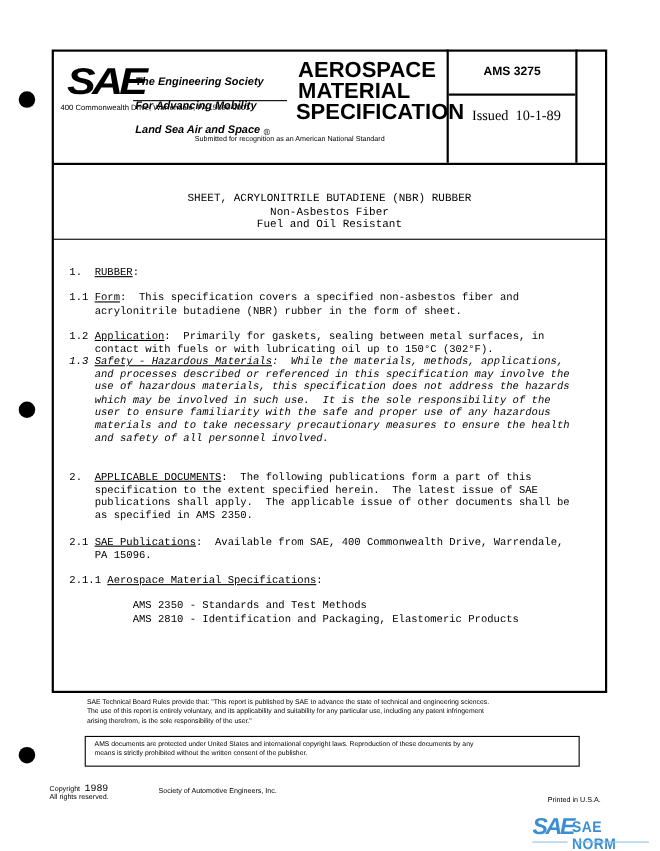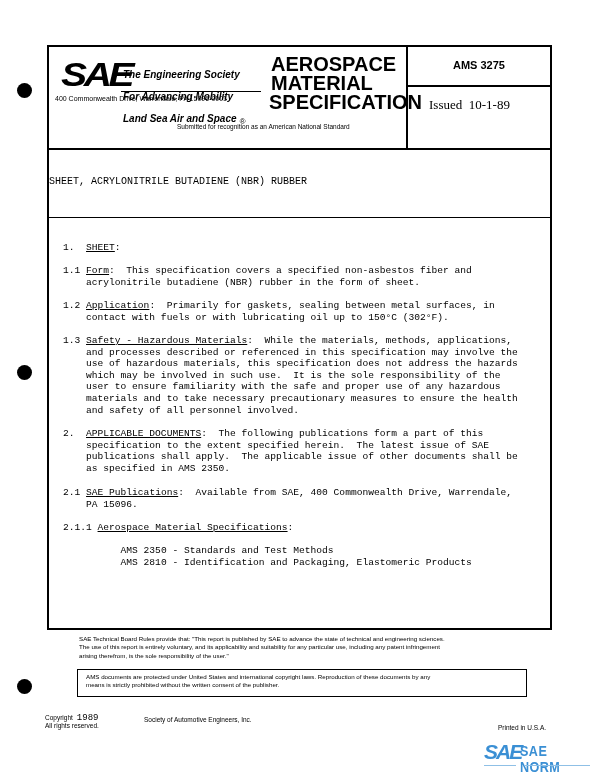"AMS 3275" .ams-box { width: 146px -> 119px }
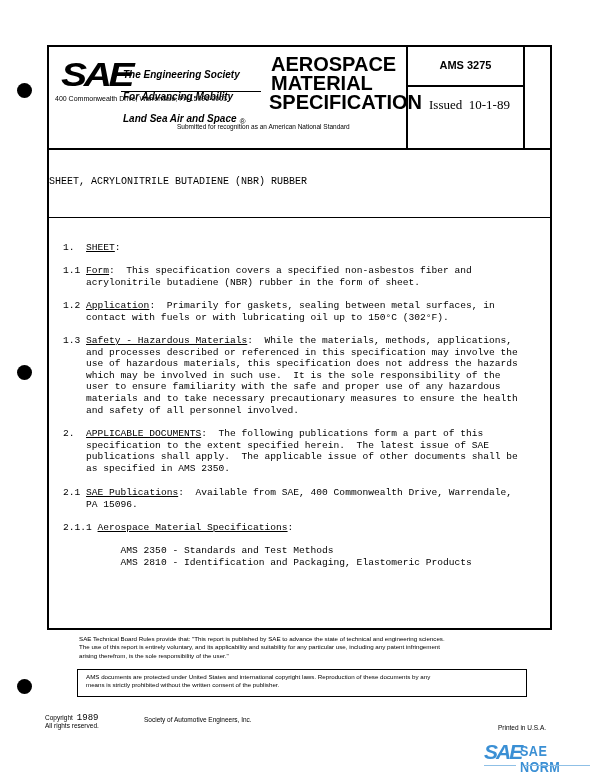"SHEET, ACRYLONITRILE BUTADIENE (NBR)" .title-block { text-align: none -> center }
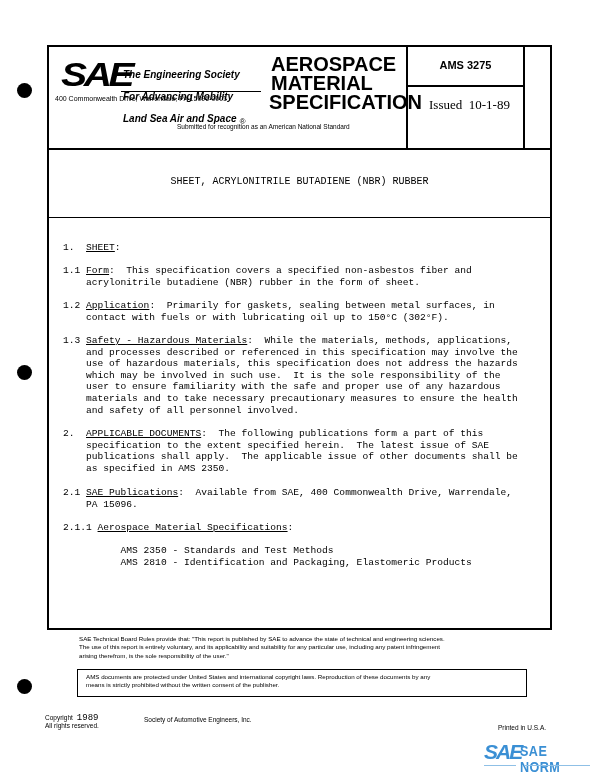"Non-Asbestos Fiber" div { html: none -> <div>Non-Asbestos Fiber</div> }
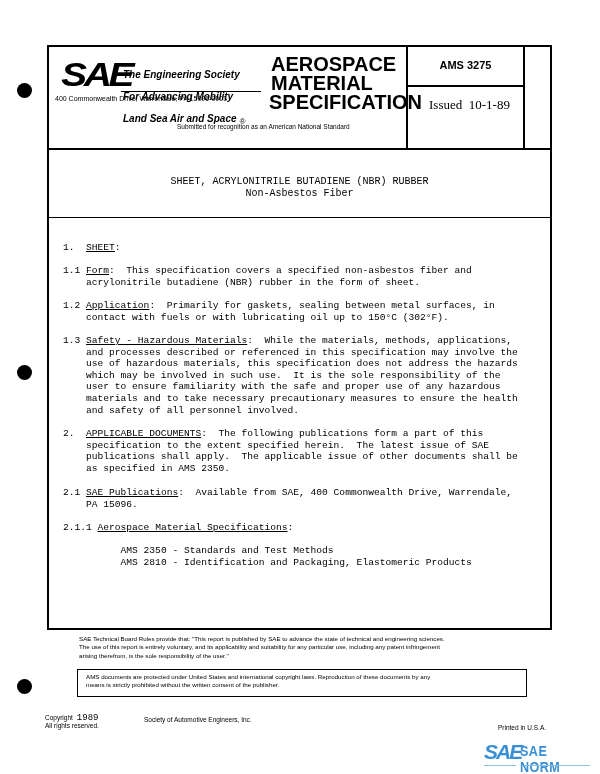"Fuel and Oil Resistant" div { html: none -> <div>Fuel and Oil Resistant</div> }
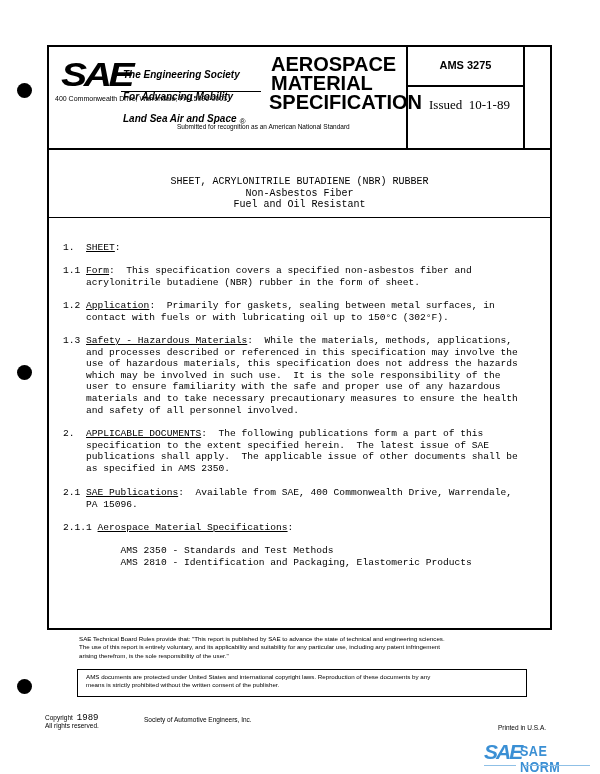"SHEET" span.u { text: SHEET -> RUBBER }
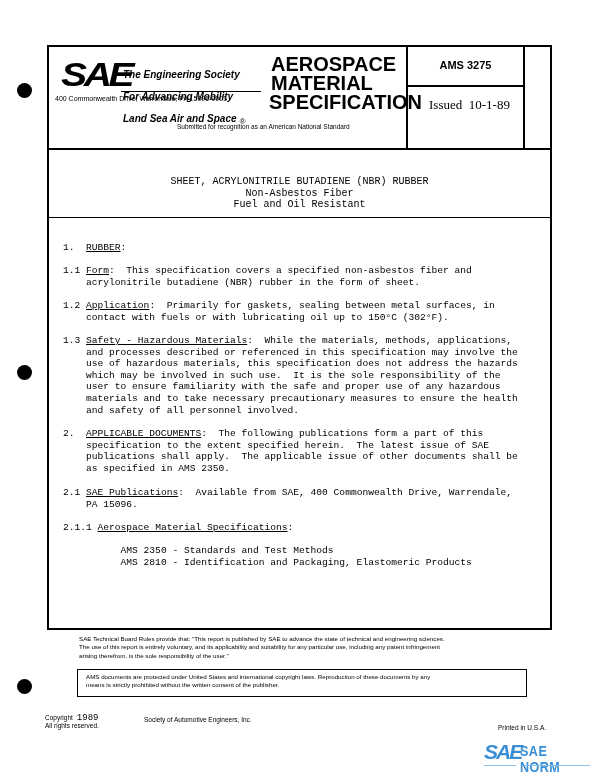"1.3 Safety - Hazardous Materials:" div.para { font-style: none -> italic; top: 93px -> 81px }
